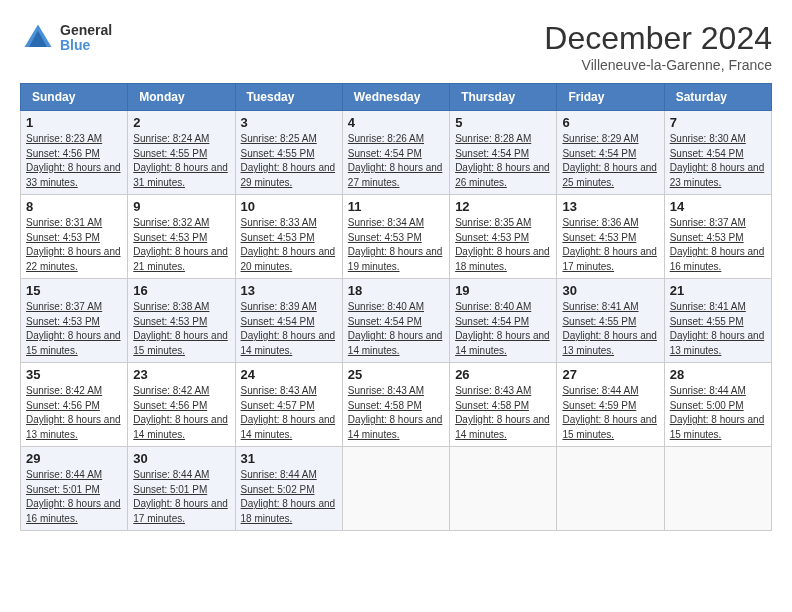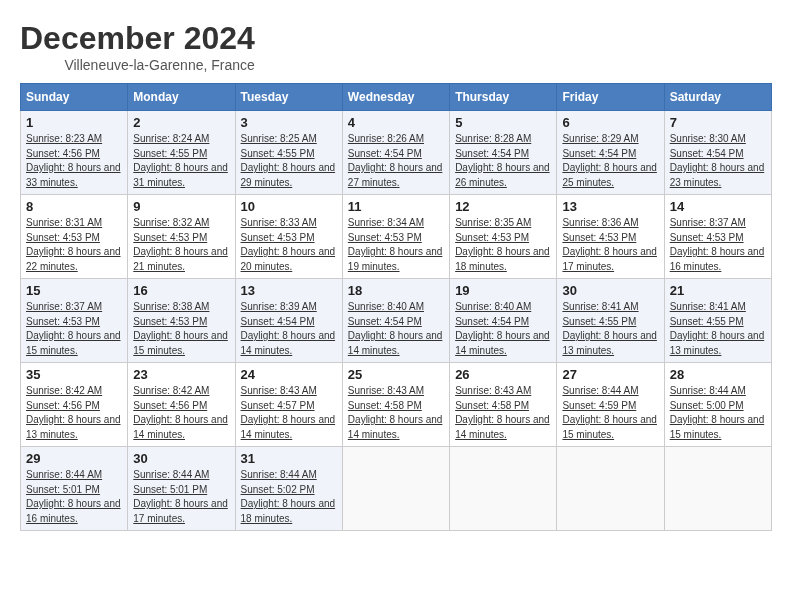"General" div.logo { html: none -> <div> <svg> <polygon></polygon> <polygon></polygon> </svg> <div> <span>General</span> <span>Blue</span> </div> </div> }
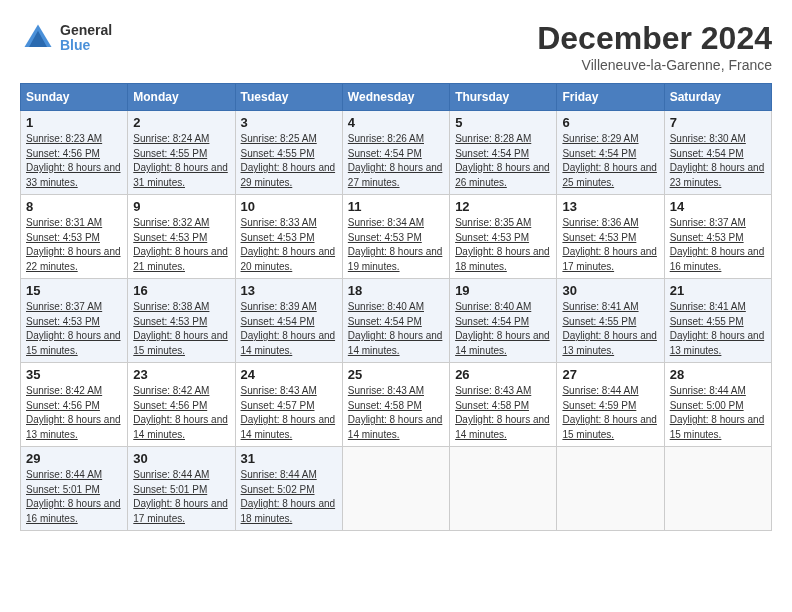"December 2024" .title-block h1 { font-weight: bold -> normal }
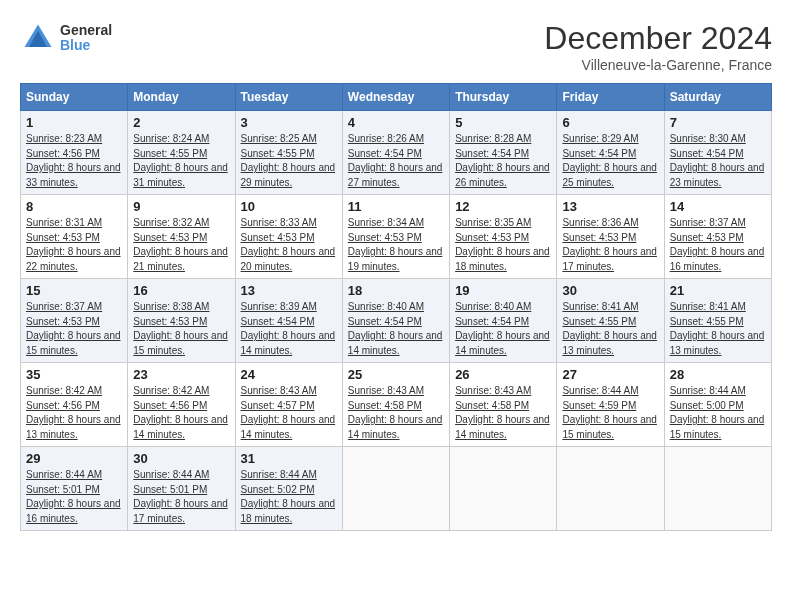"Sunday" thead tr th { padding: 6px 5px -> 6px 11px }
